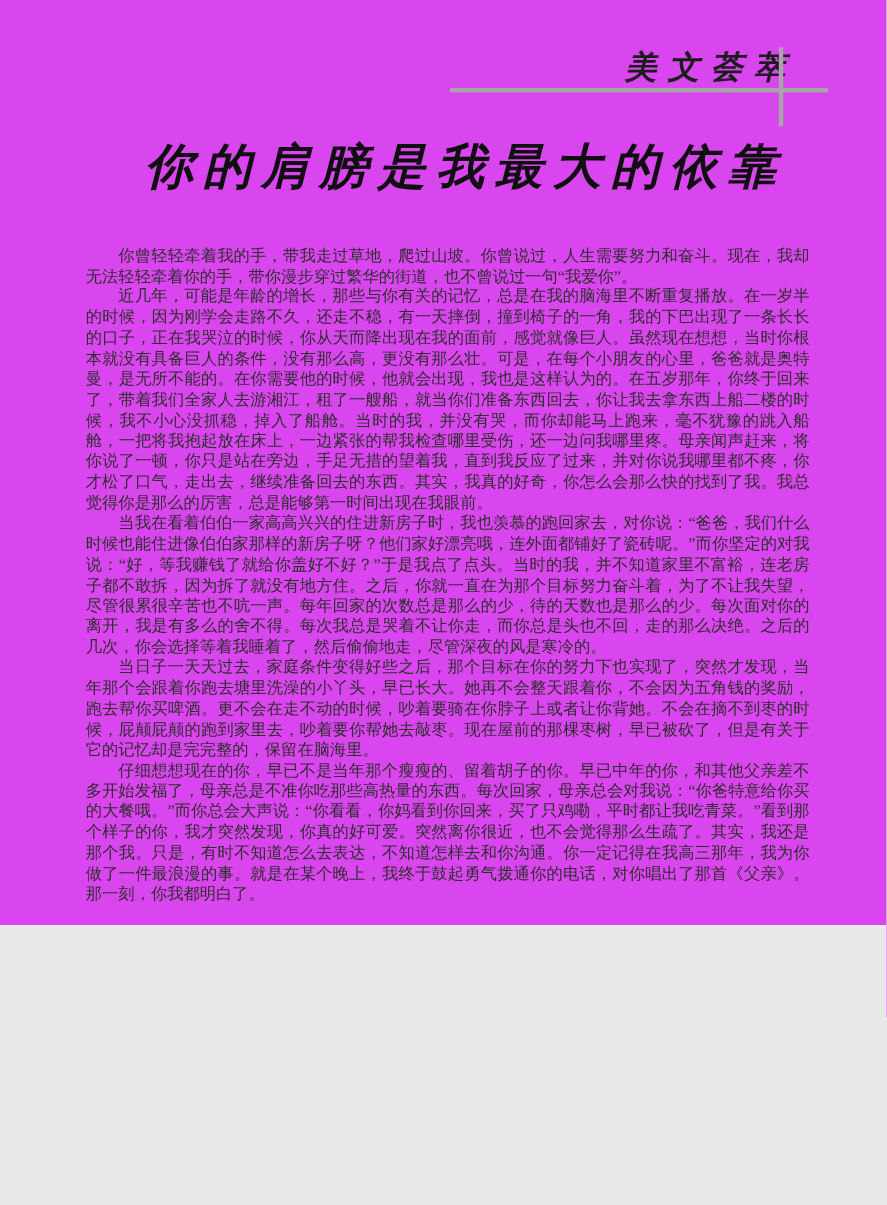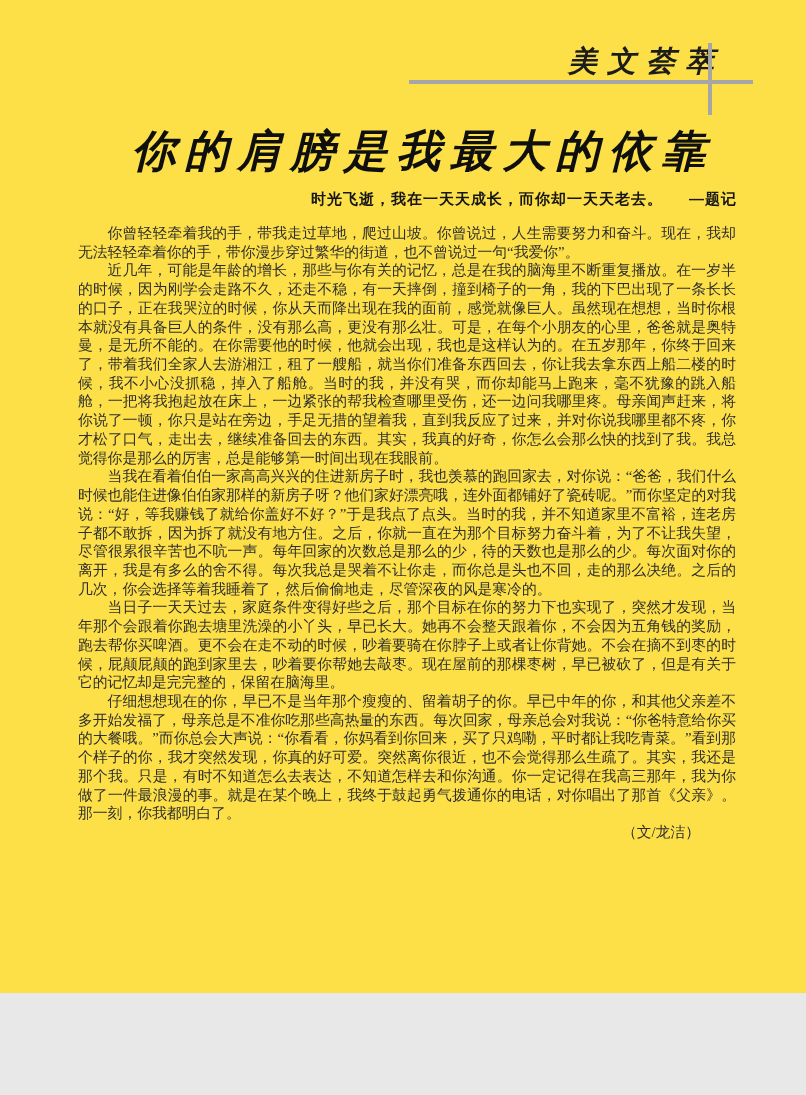"美文荟萃" .page { background: #fde047 -> #d946ef; height: 993px -> 841px }
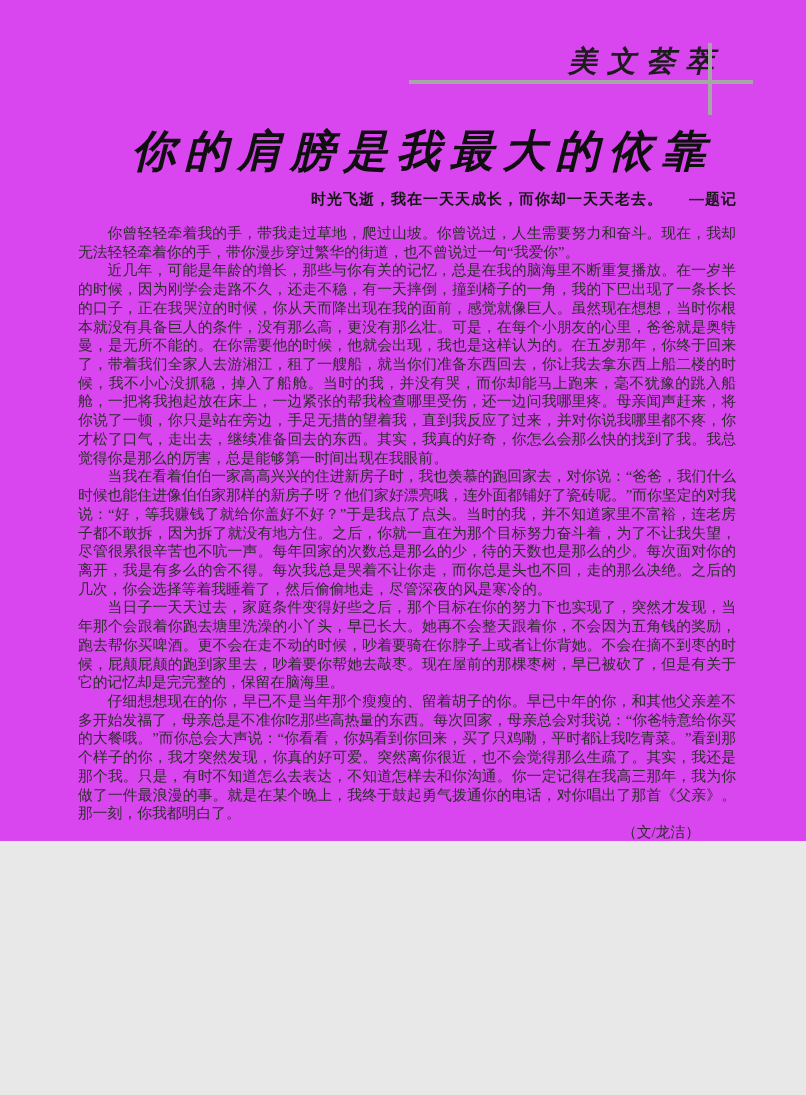"时光飞逝，我在一天天成长，而你却一天天老去。 —题记" div.epigraph { html: <div> <span>时光飞逝，我在一天天成长，而你却一天天老去。</span><span>—题记</span> </div> -> none }
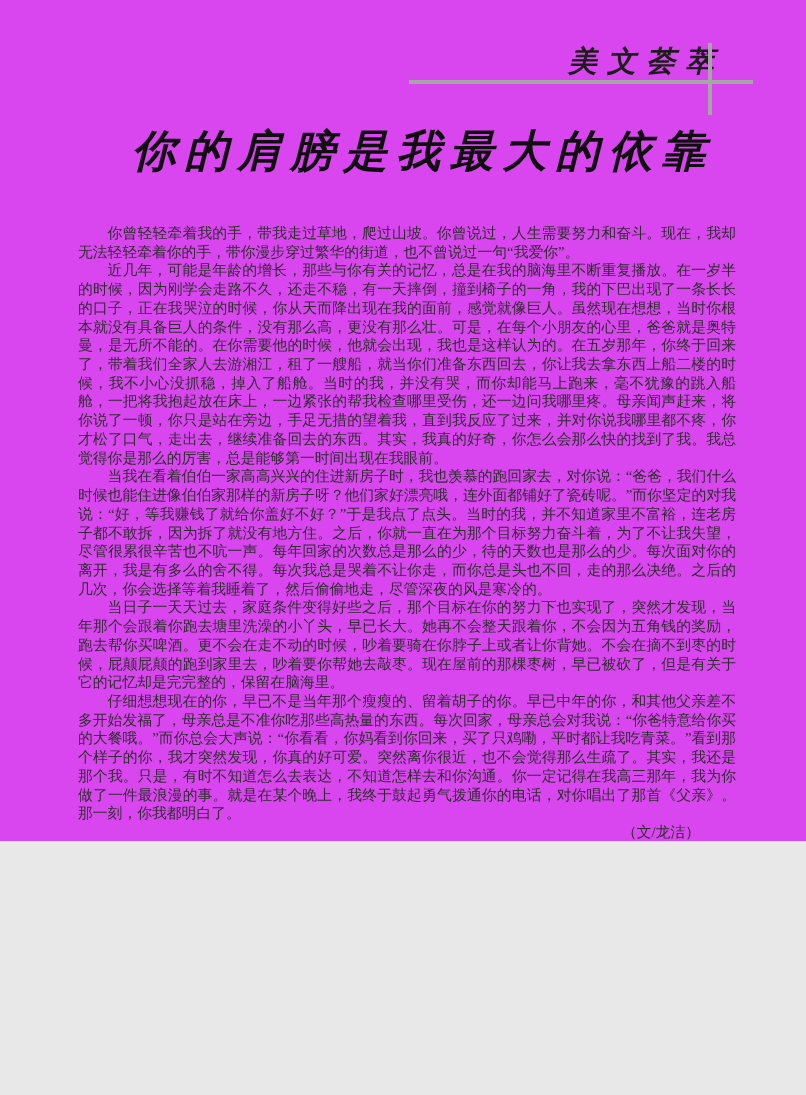"（文/龙洁）" div.byline { html: <div>（文/龙洁）</div> -> none }
